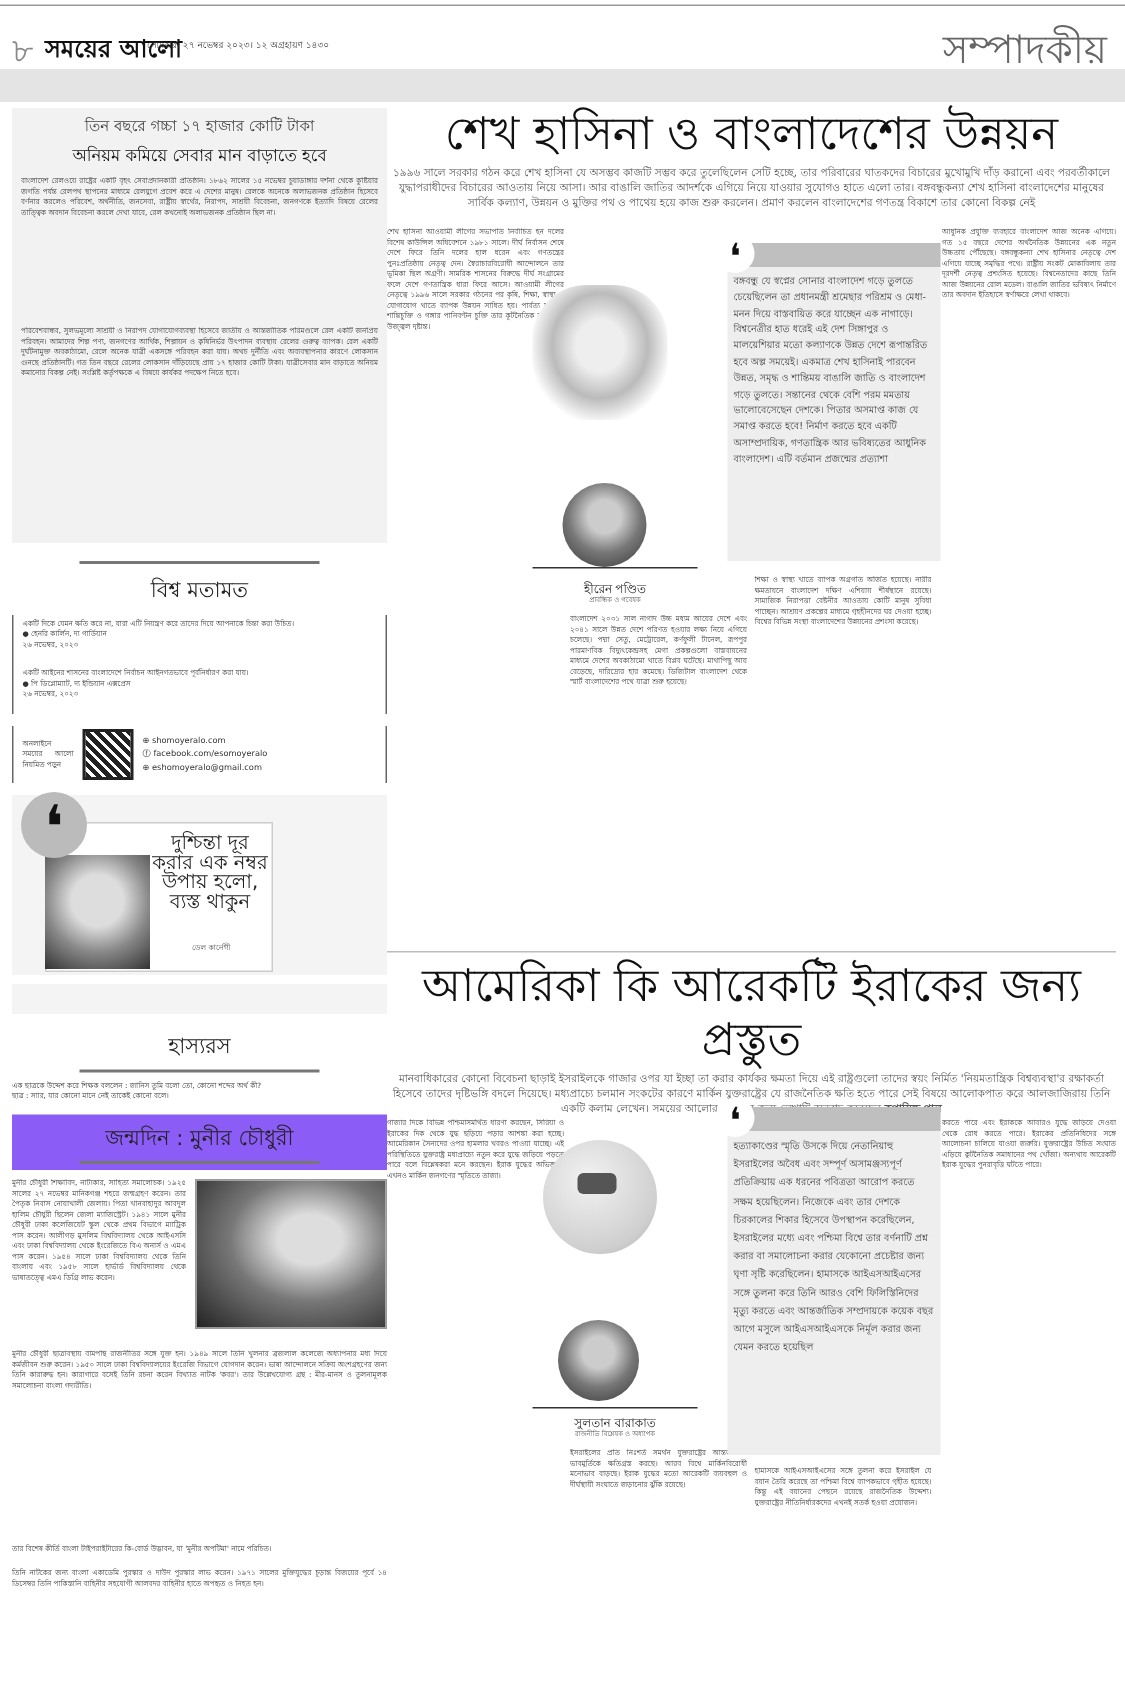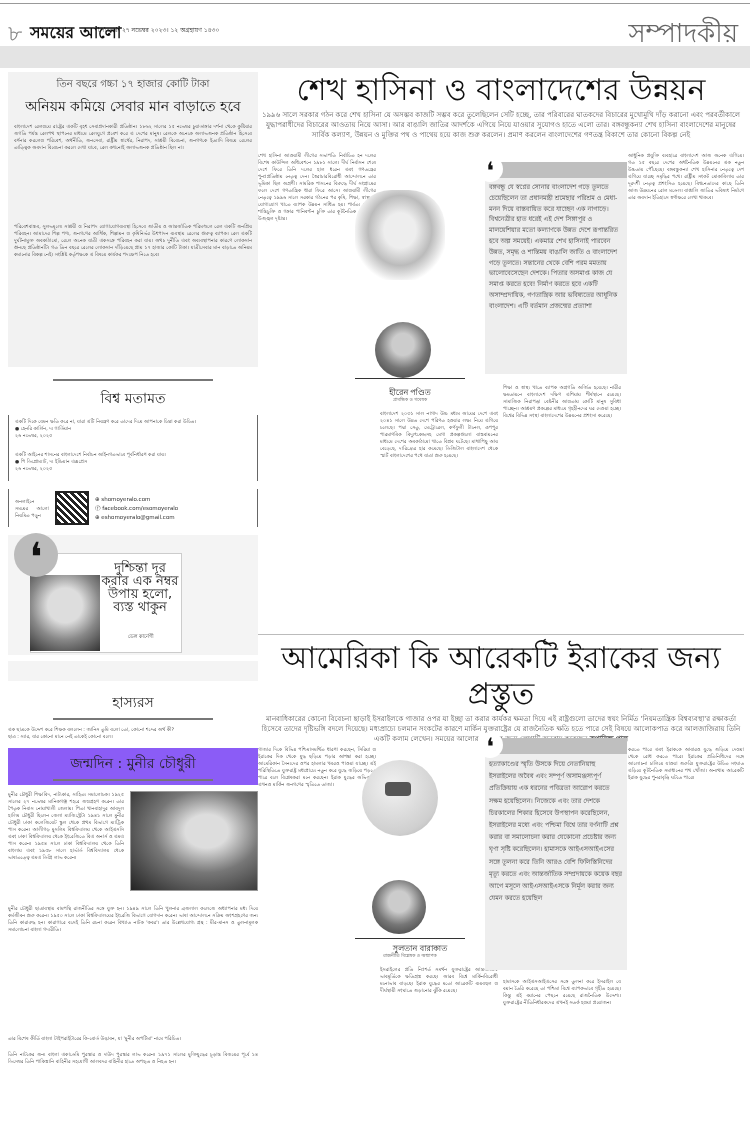"অনিয়ম কমিয়ে সেবার মান বাড়াতে" .lhead { font-size: 14px -> 11px }
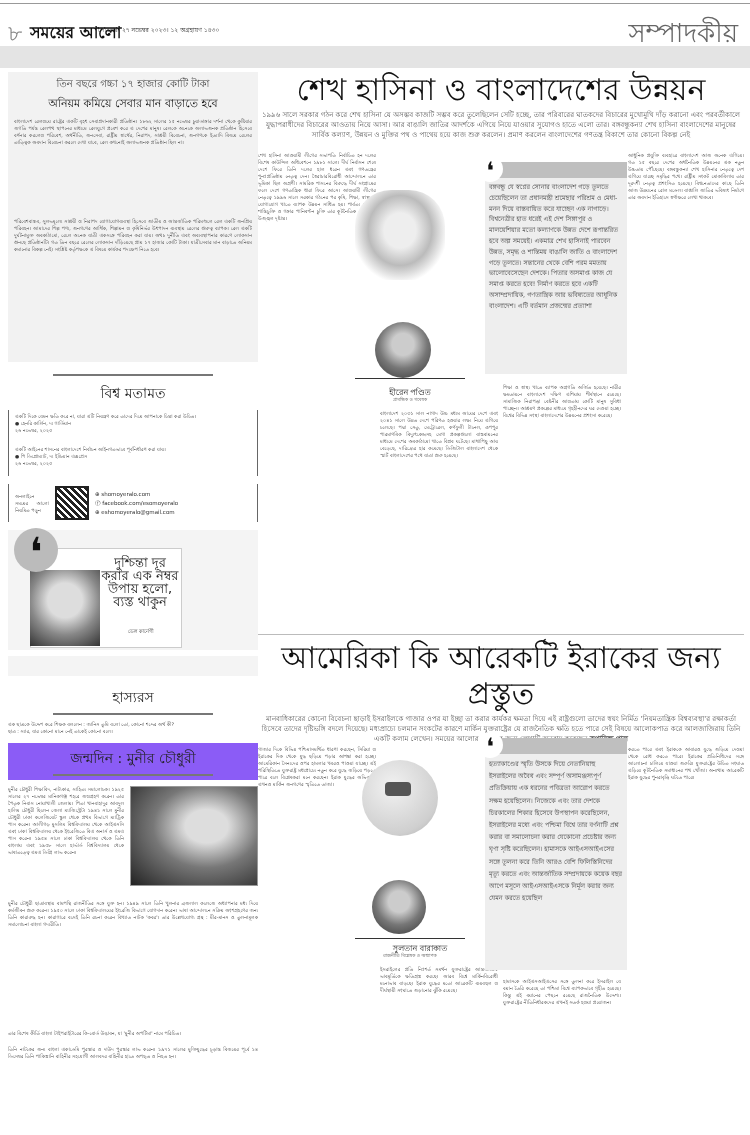"সুলতান বারাকাত" div.byname { left: 365px -> 355px }
